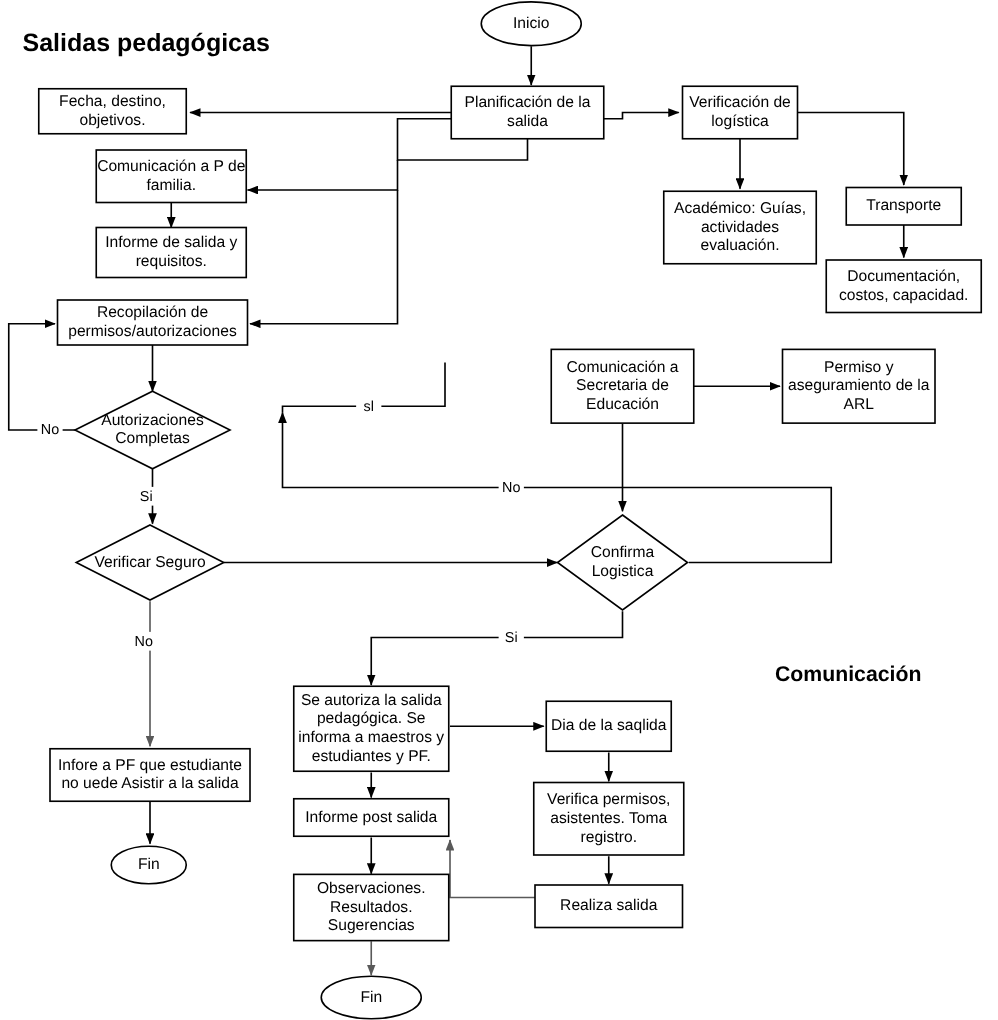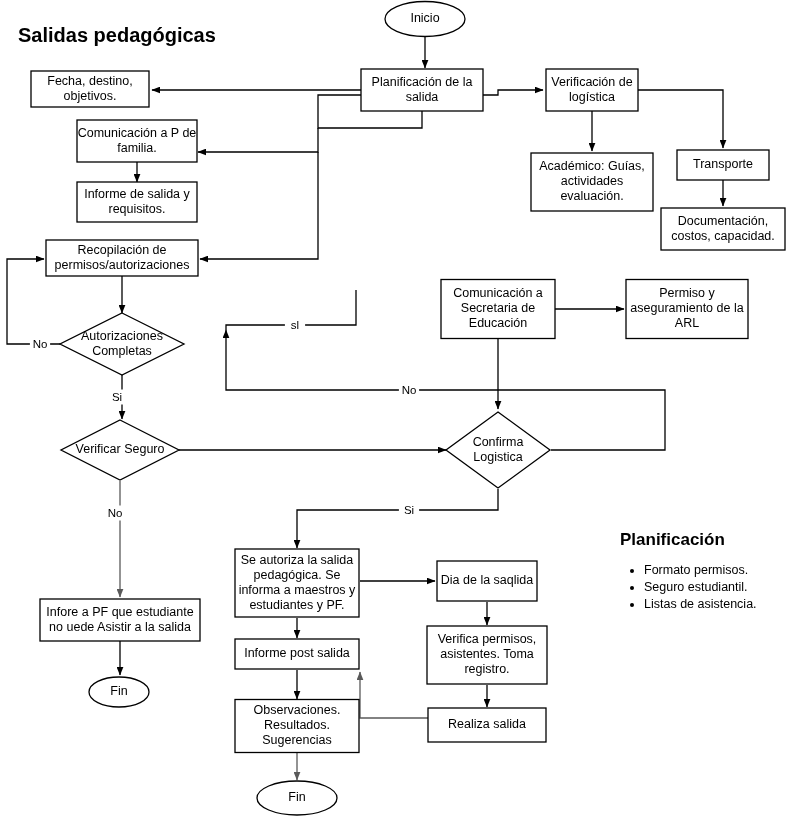"Planificación" div { text: Planificación -> Comunicación }
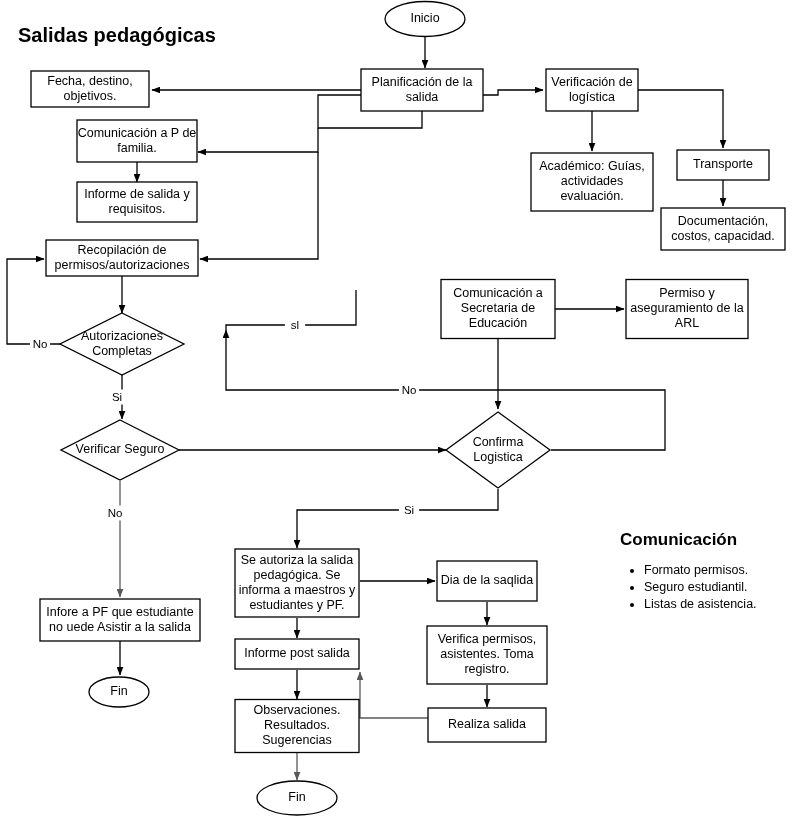"Formato permisos." ul { html: <ul> <li>Formato permisos.</li> <li>Seguro estudiantil.</li> <li>Listas de asistencia.</li> </ul> -> none }
